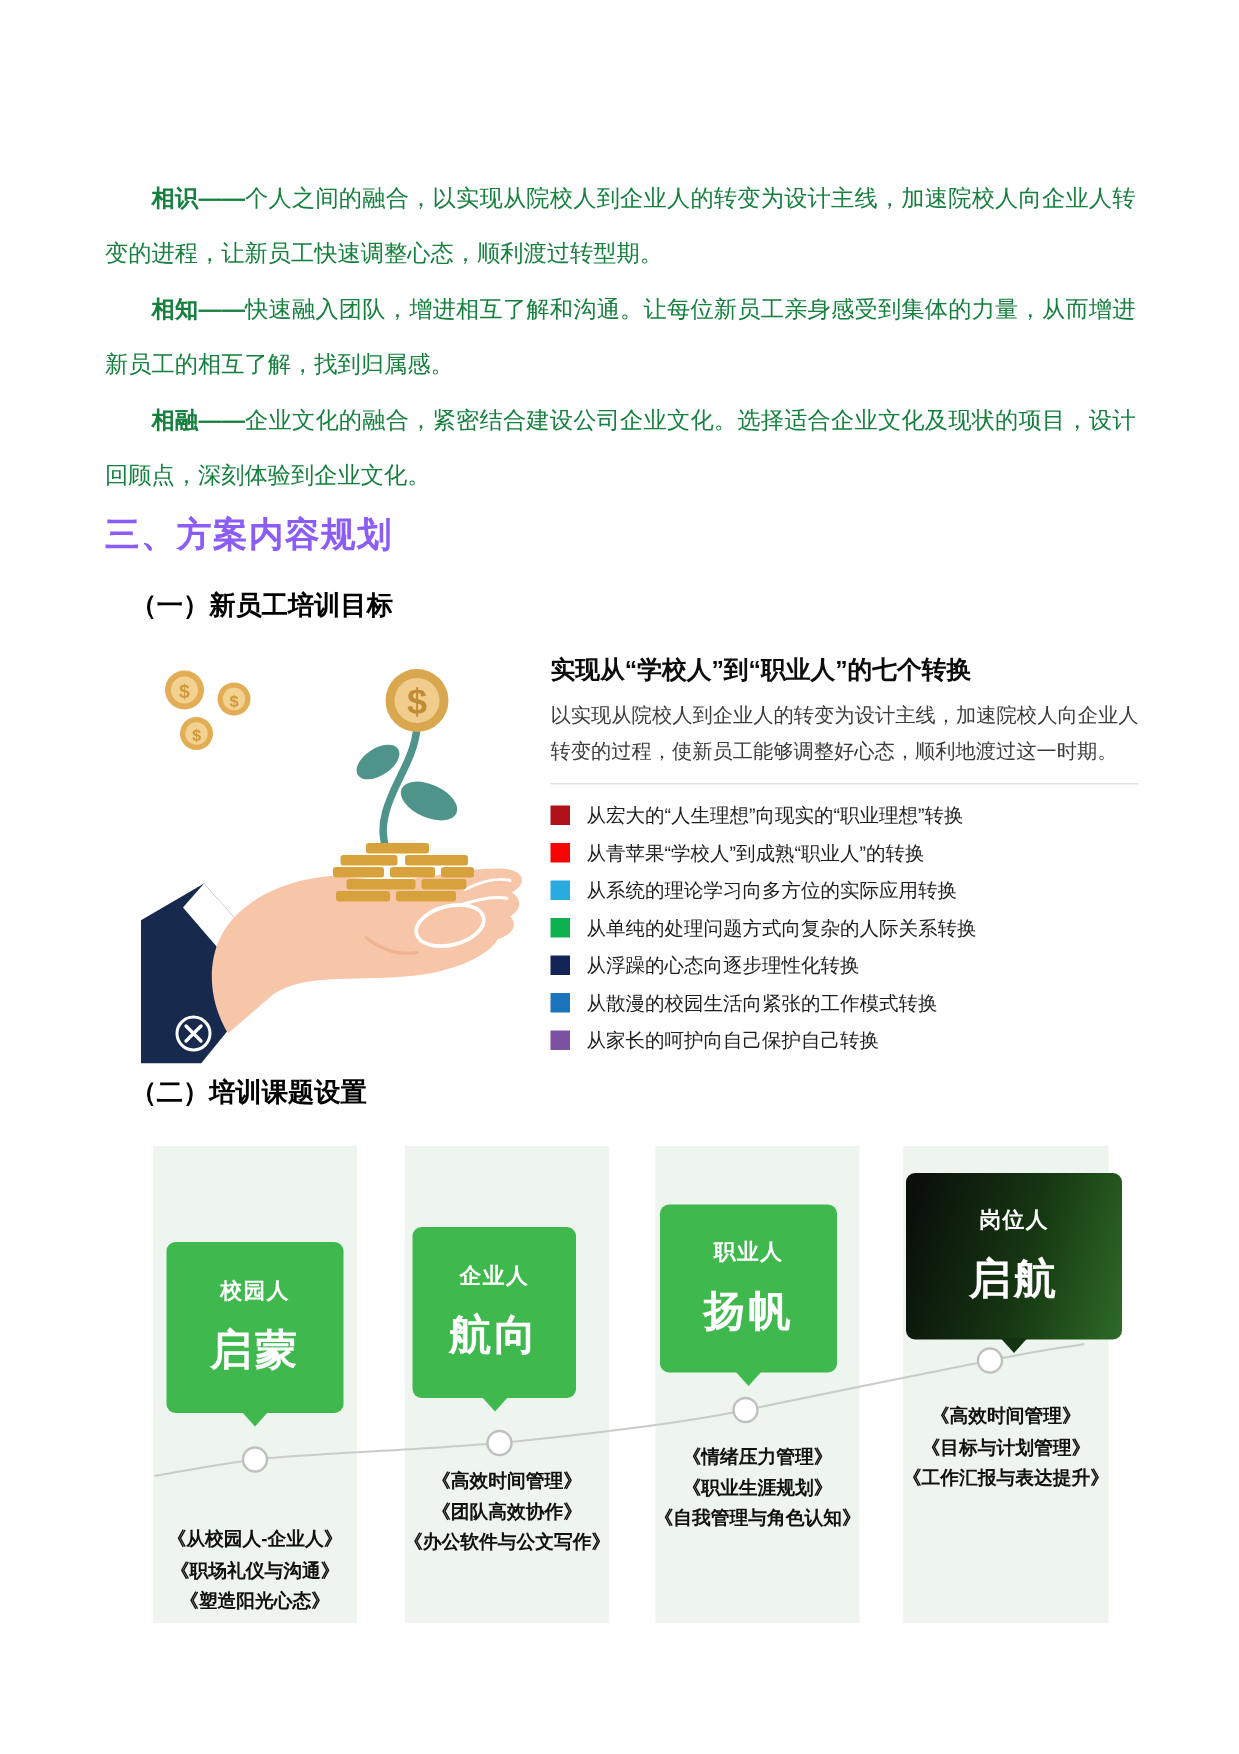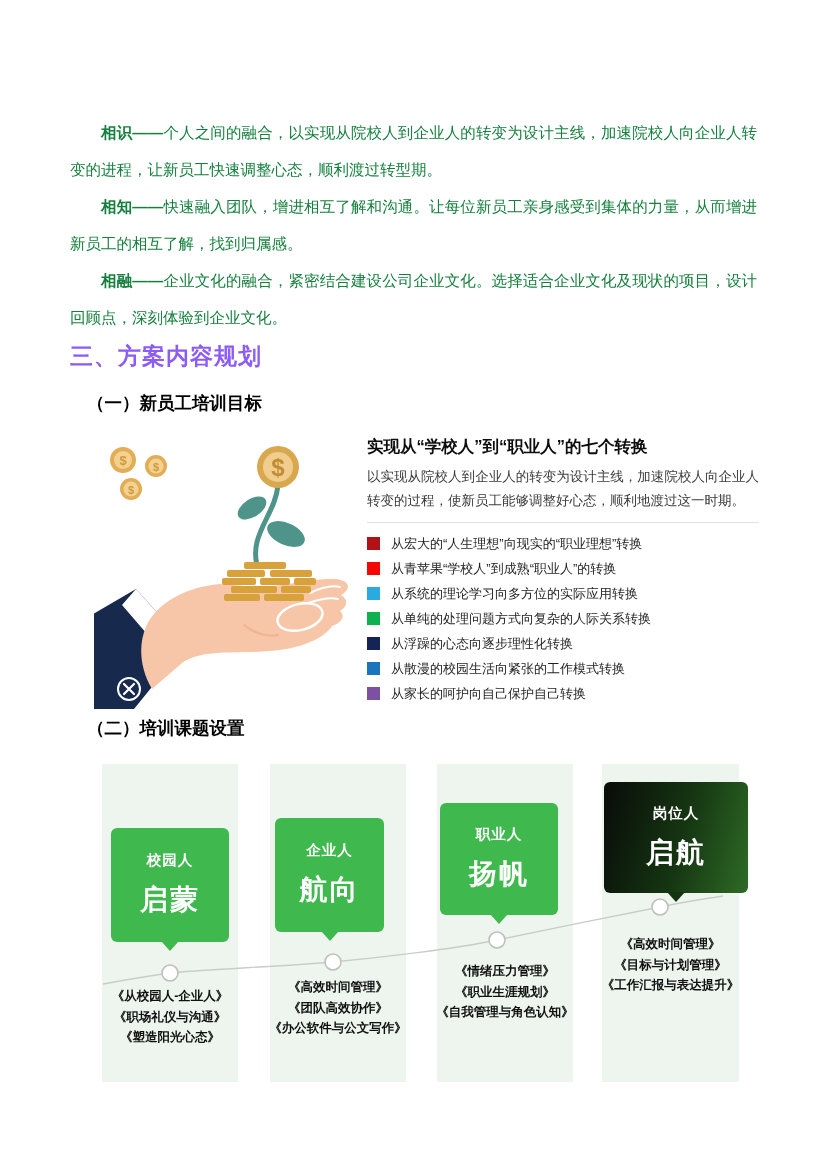"《从校园人-企业人》" #crs0 { top: 986px -> 1016px }
